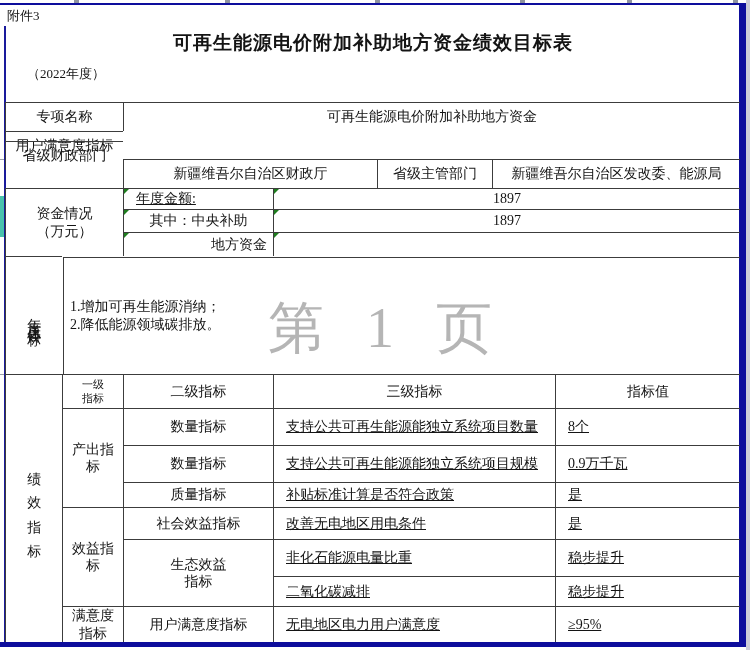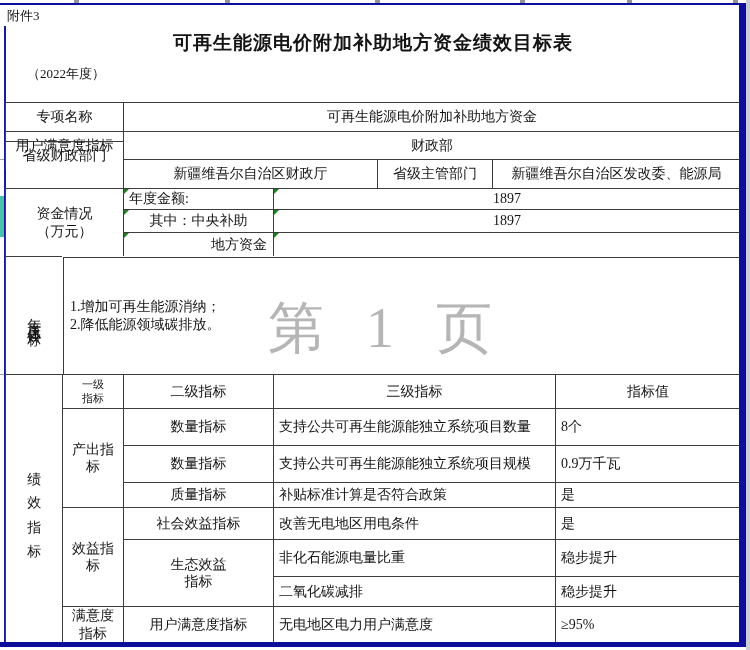"财政部" div.cell { html: <div>财政部</div> -> none }
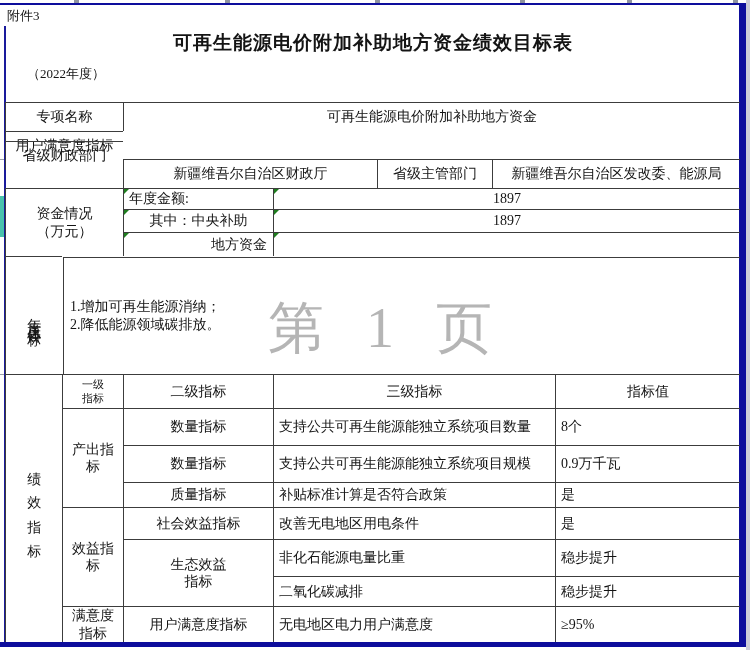"年度金额:" .al { padding-left: 5px -> 12px; text-decoration: none -> underline }
